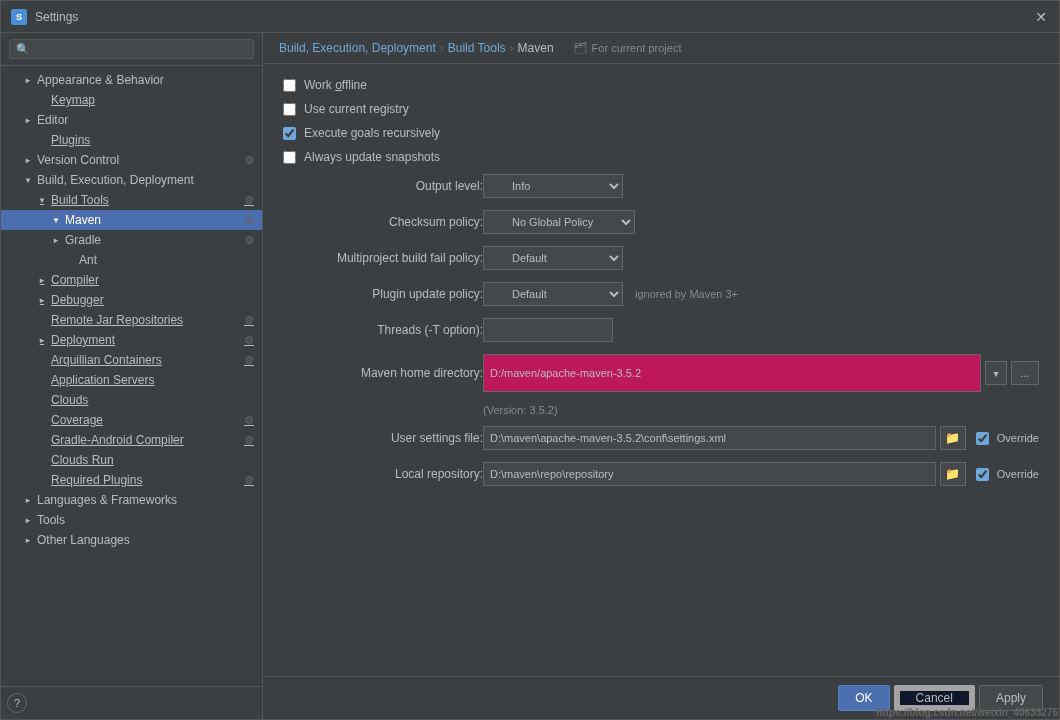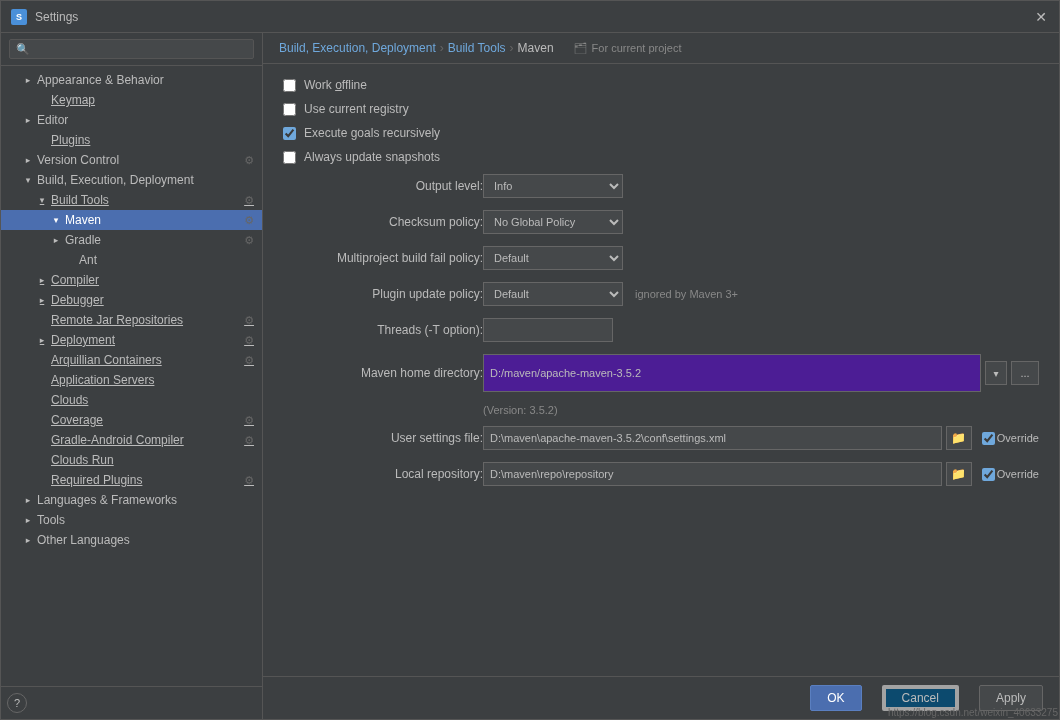"Info" select { padding: 2px 6px -> 2px 24px }
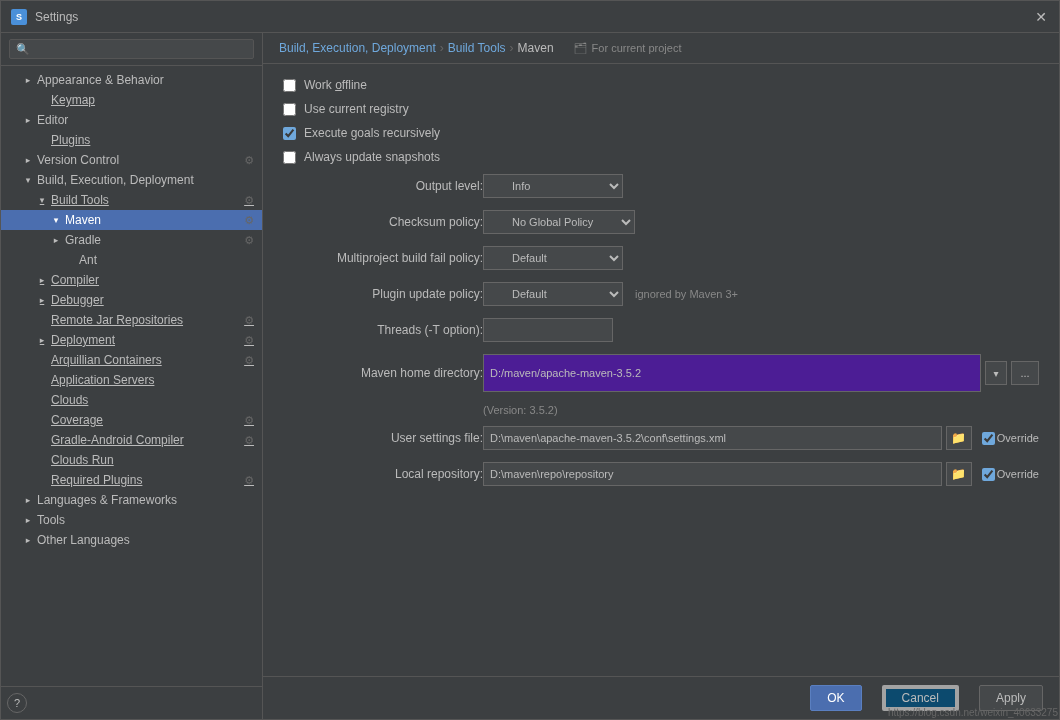"D:/maven/apache-maven-3.5.2" .maven-home-input { background: #4c1d95 -> #be185d }
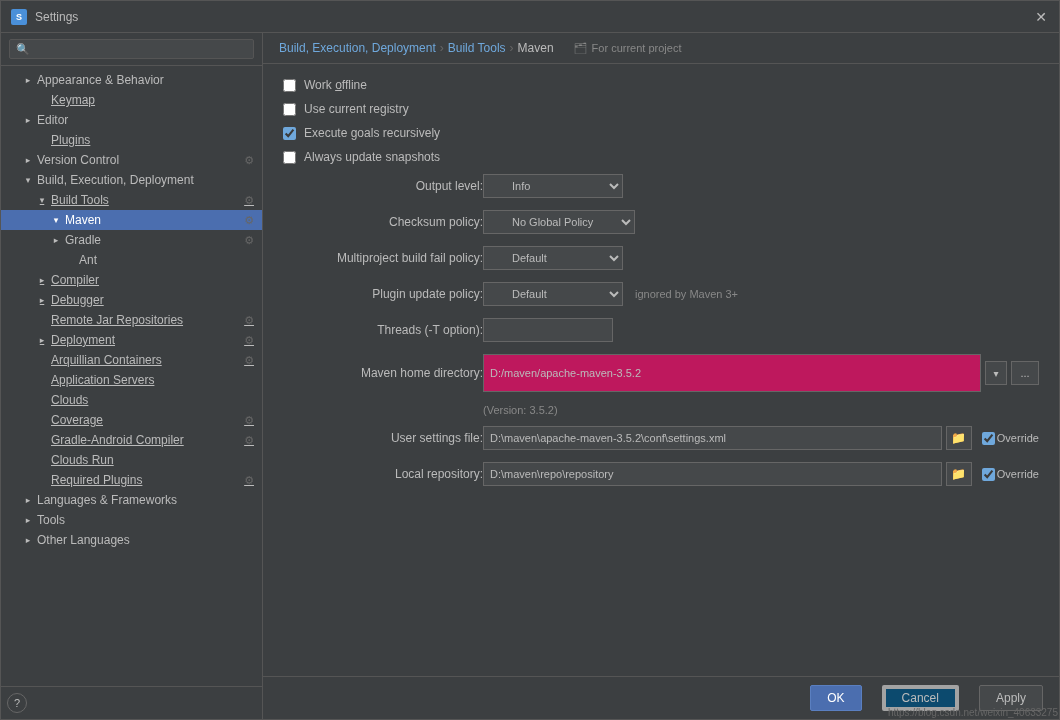"Override" .override-group { gap: 2px -> 8px }
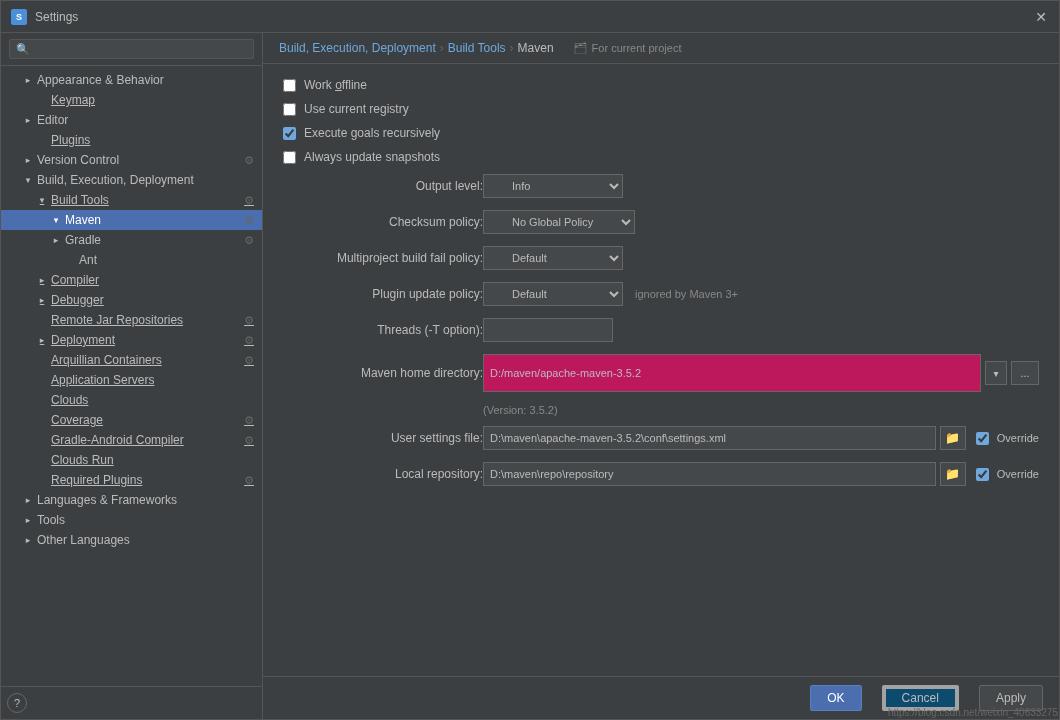"OK" .bottom-bar { gap: 20px -> 4px }
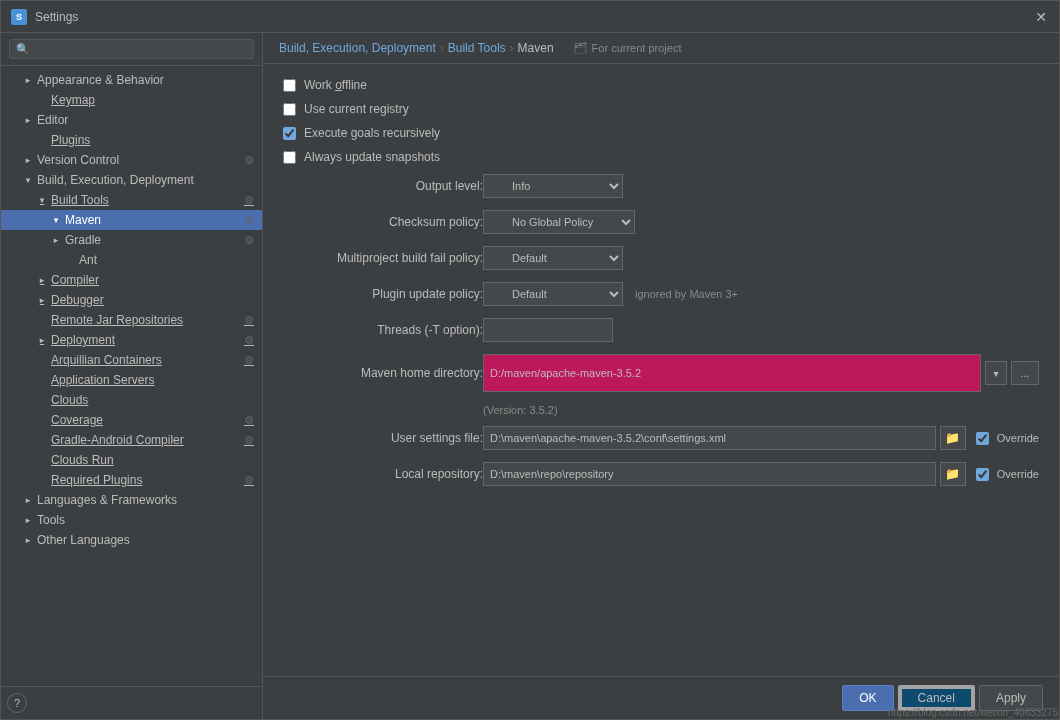"Cancel" .btn-cancel { background: #0c4a6e -> #0f172a; border: 4px solid #a3a3a3 -> 6px solid #a3a3a3 }
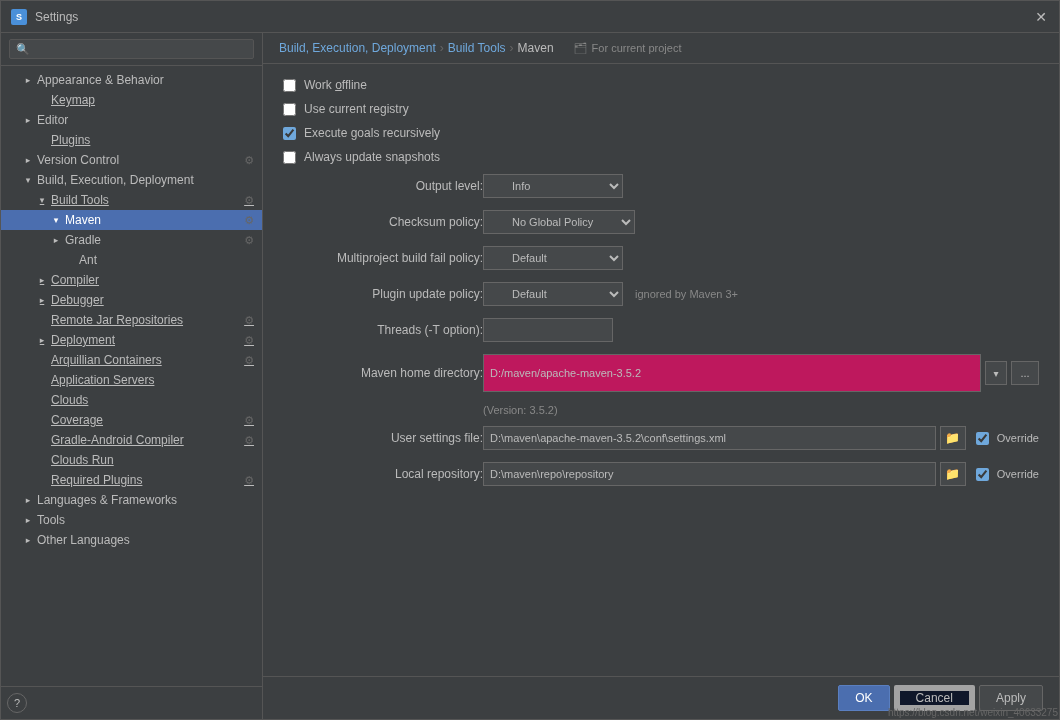"https://blog.csdn.net/weixin_40633275" .watermark { font-weight: none -> bold }
